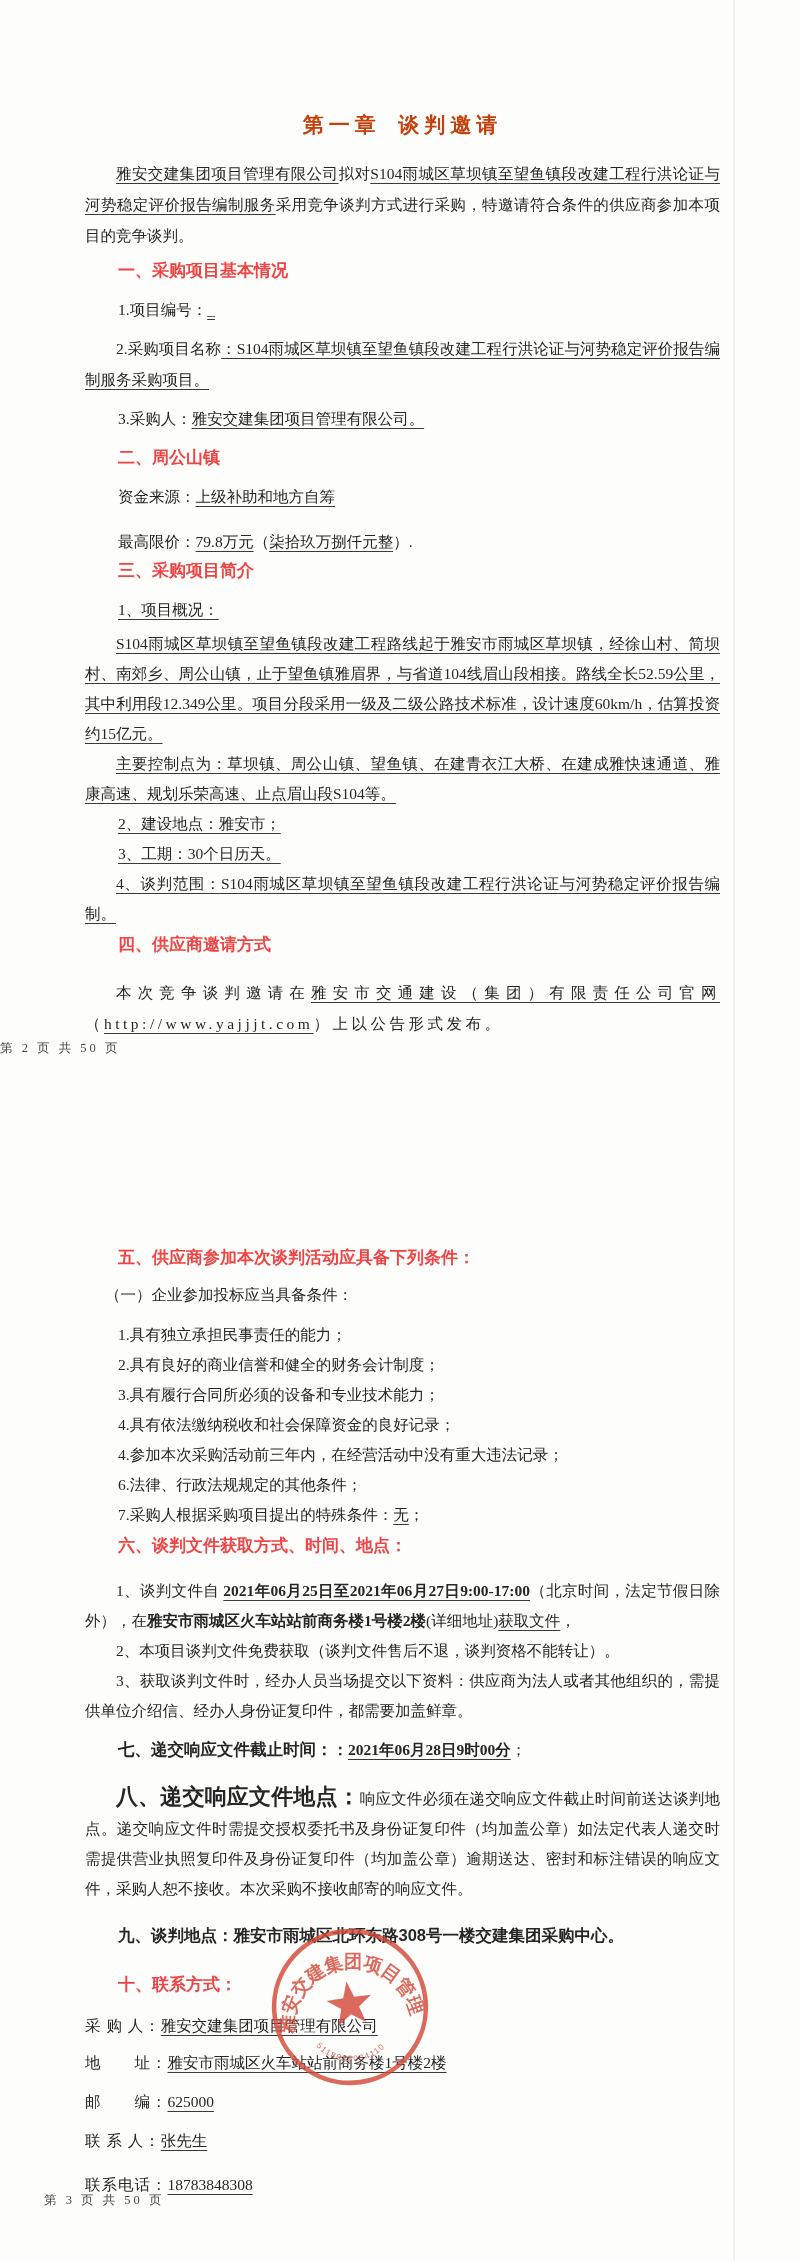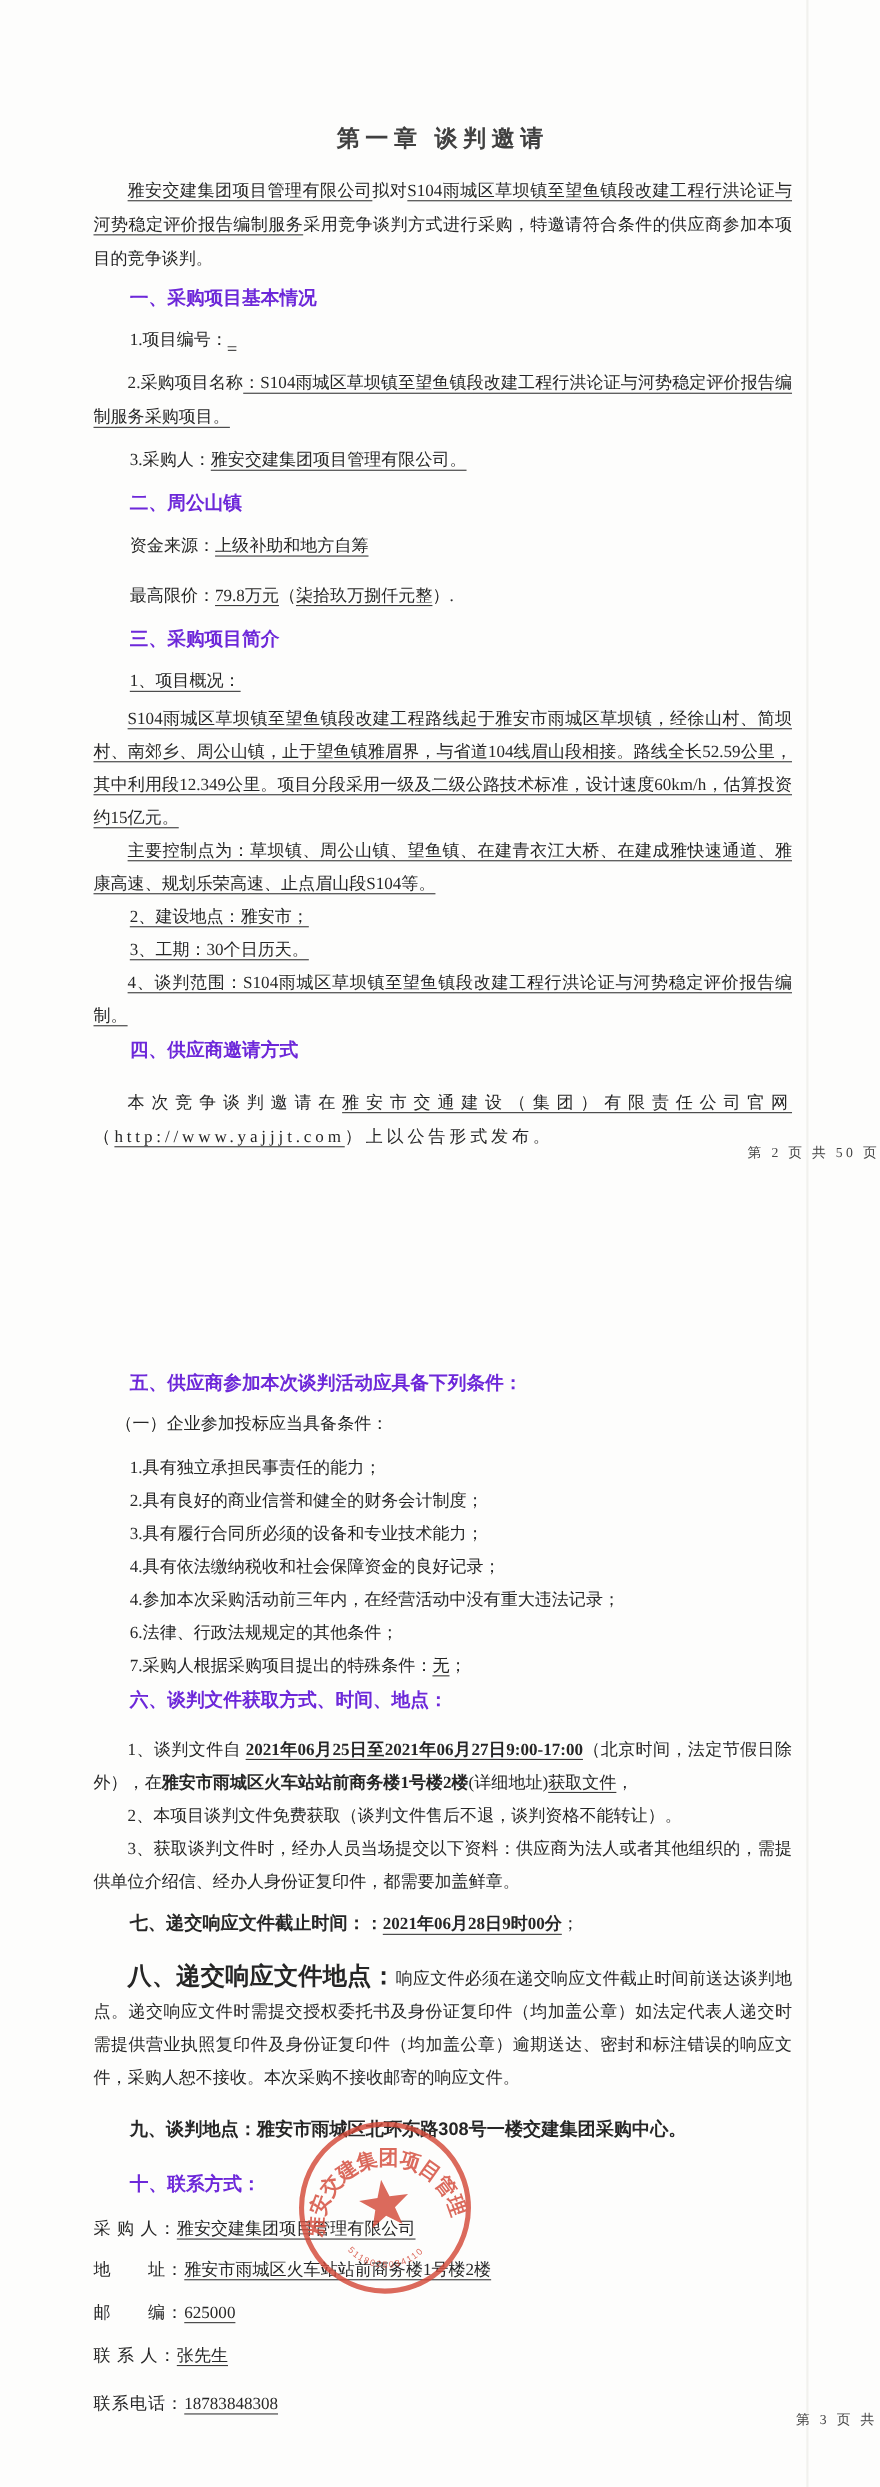"第一章 谈判邀请" .doc-title { color: #404040 -> #c2410c; font-family: Liberation Sans, sans-serif -> Liberation Mono, monospace }
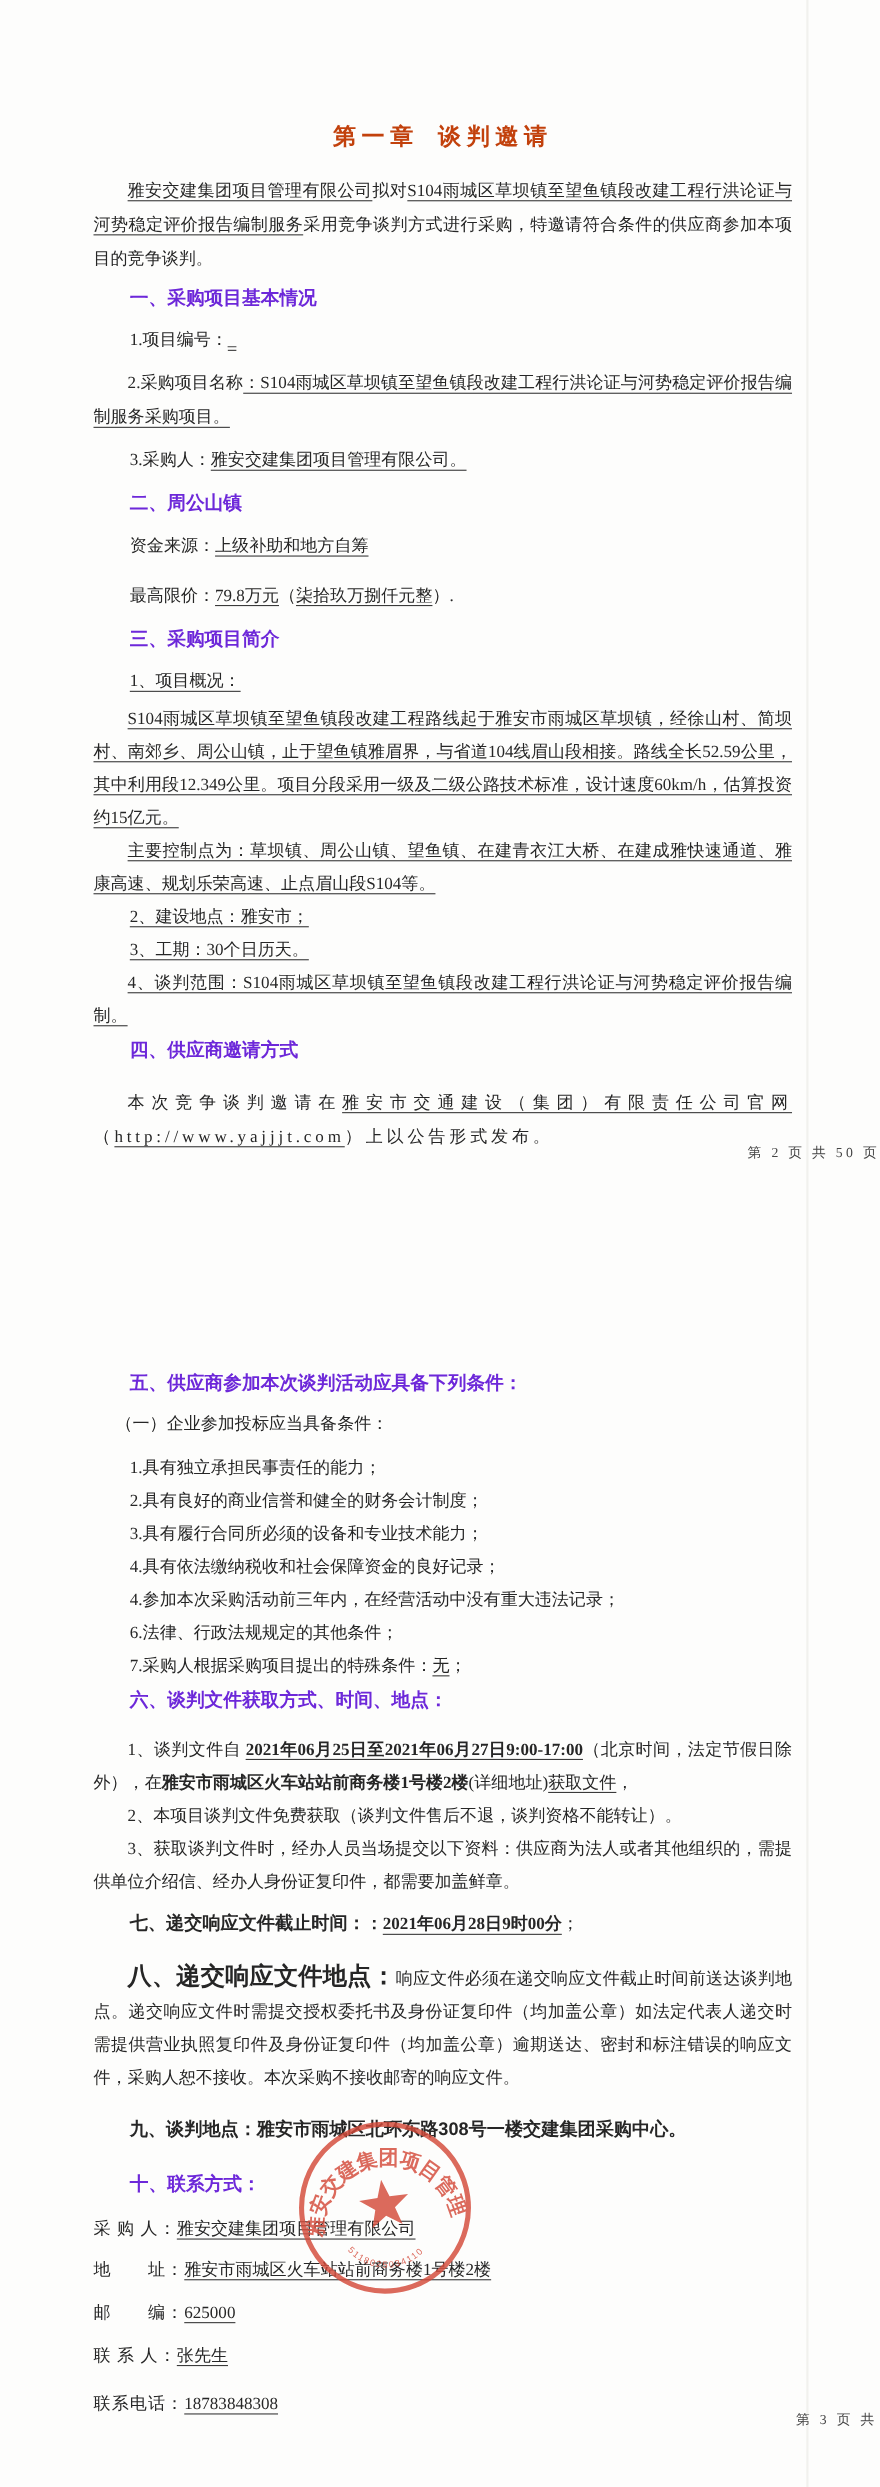"一、采购项目基本情况" .sec-h { color: #6d28d9 -> #ef4444 }
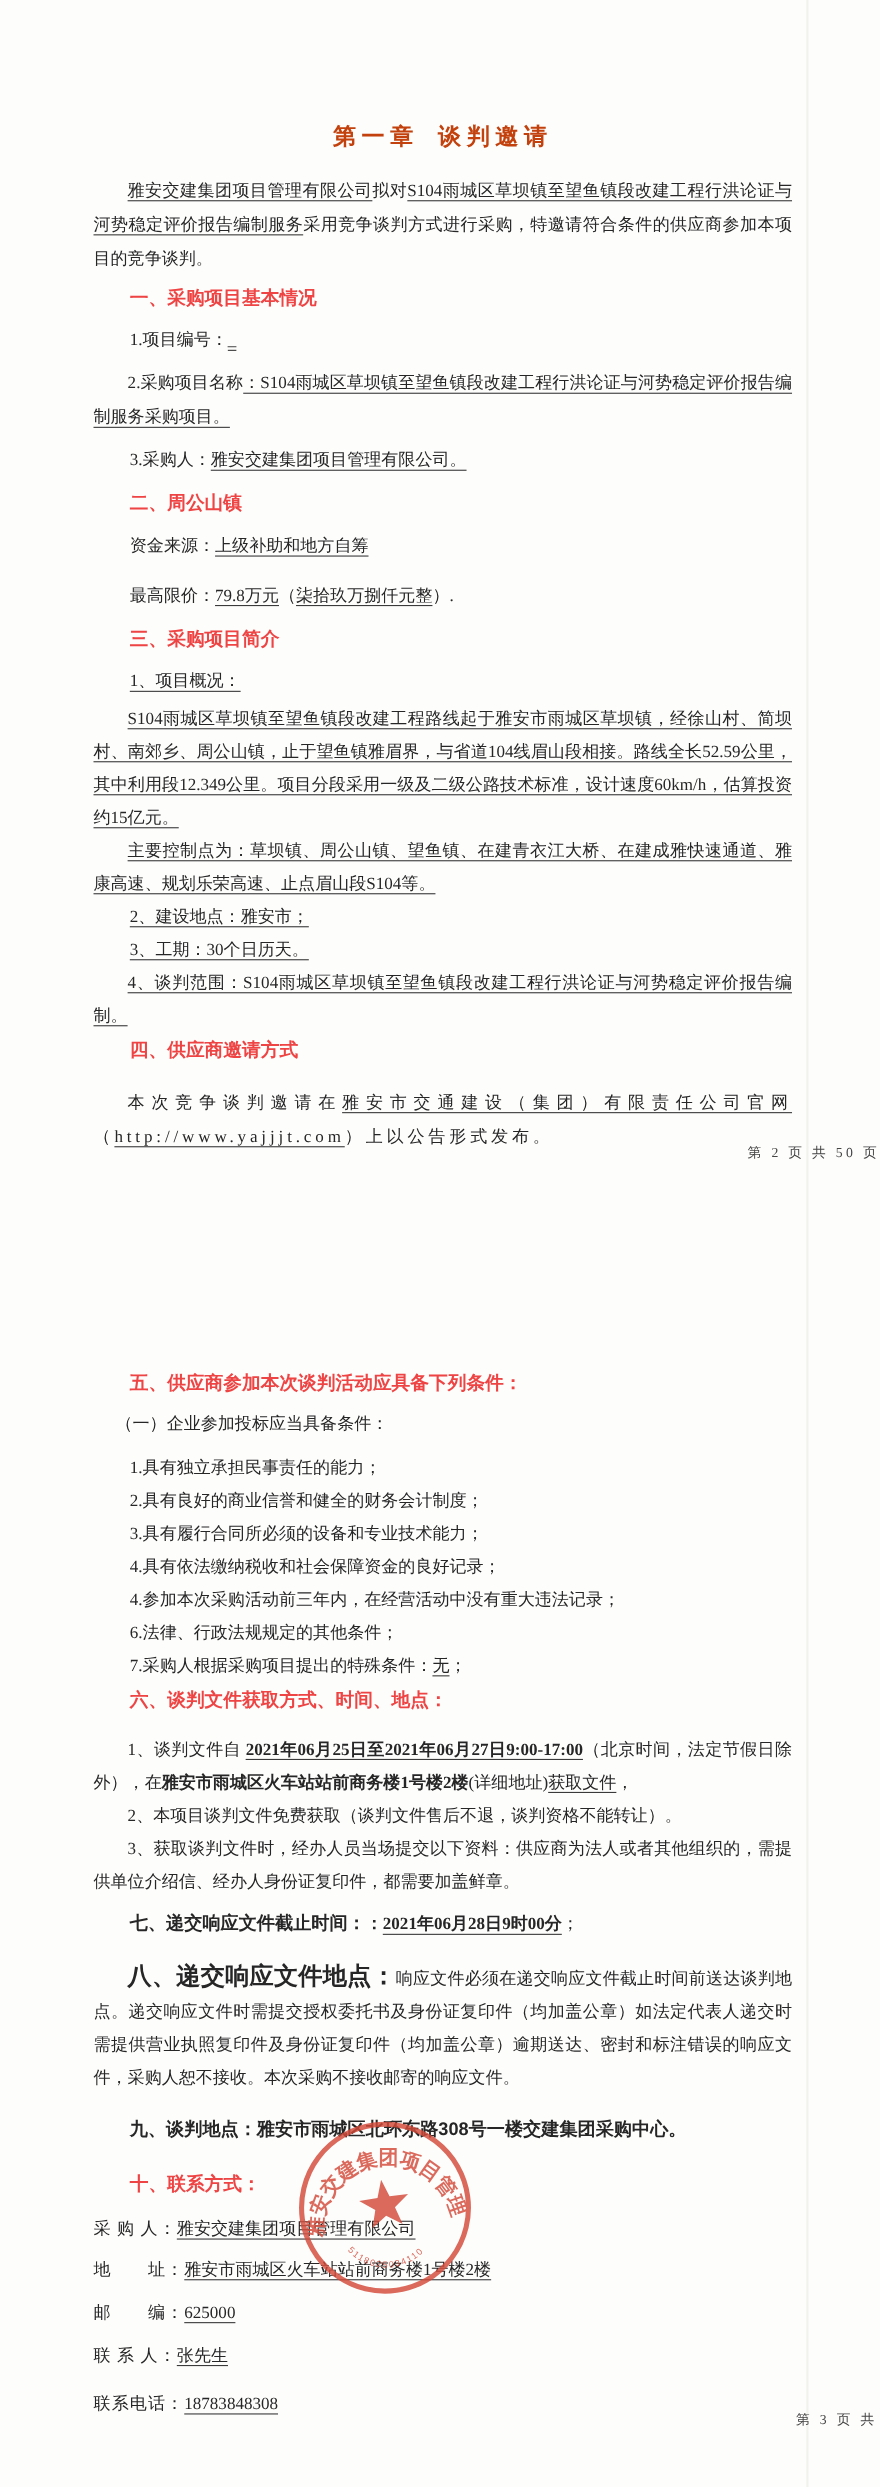"三、采购项目简介" p.sec-h { margin-top: 10px -> 0 }
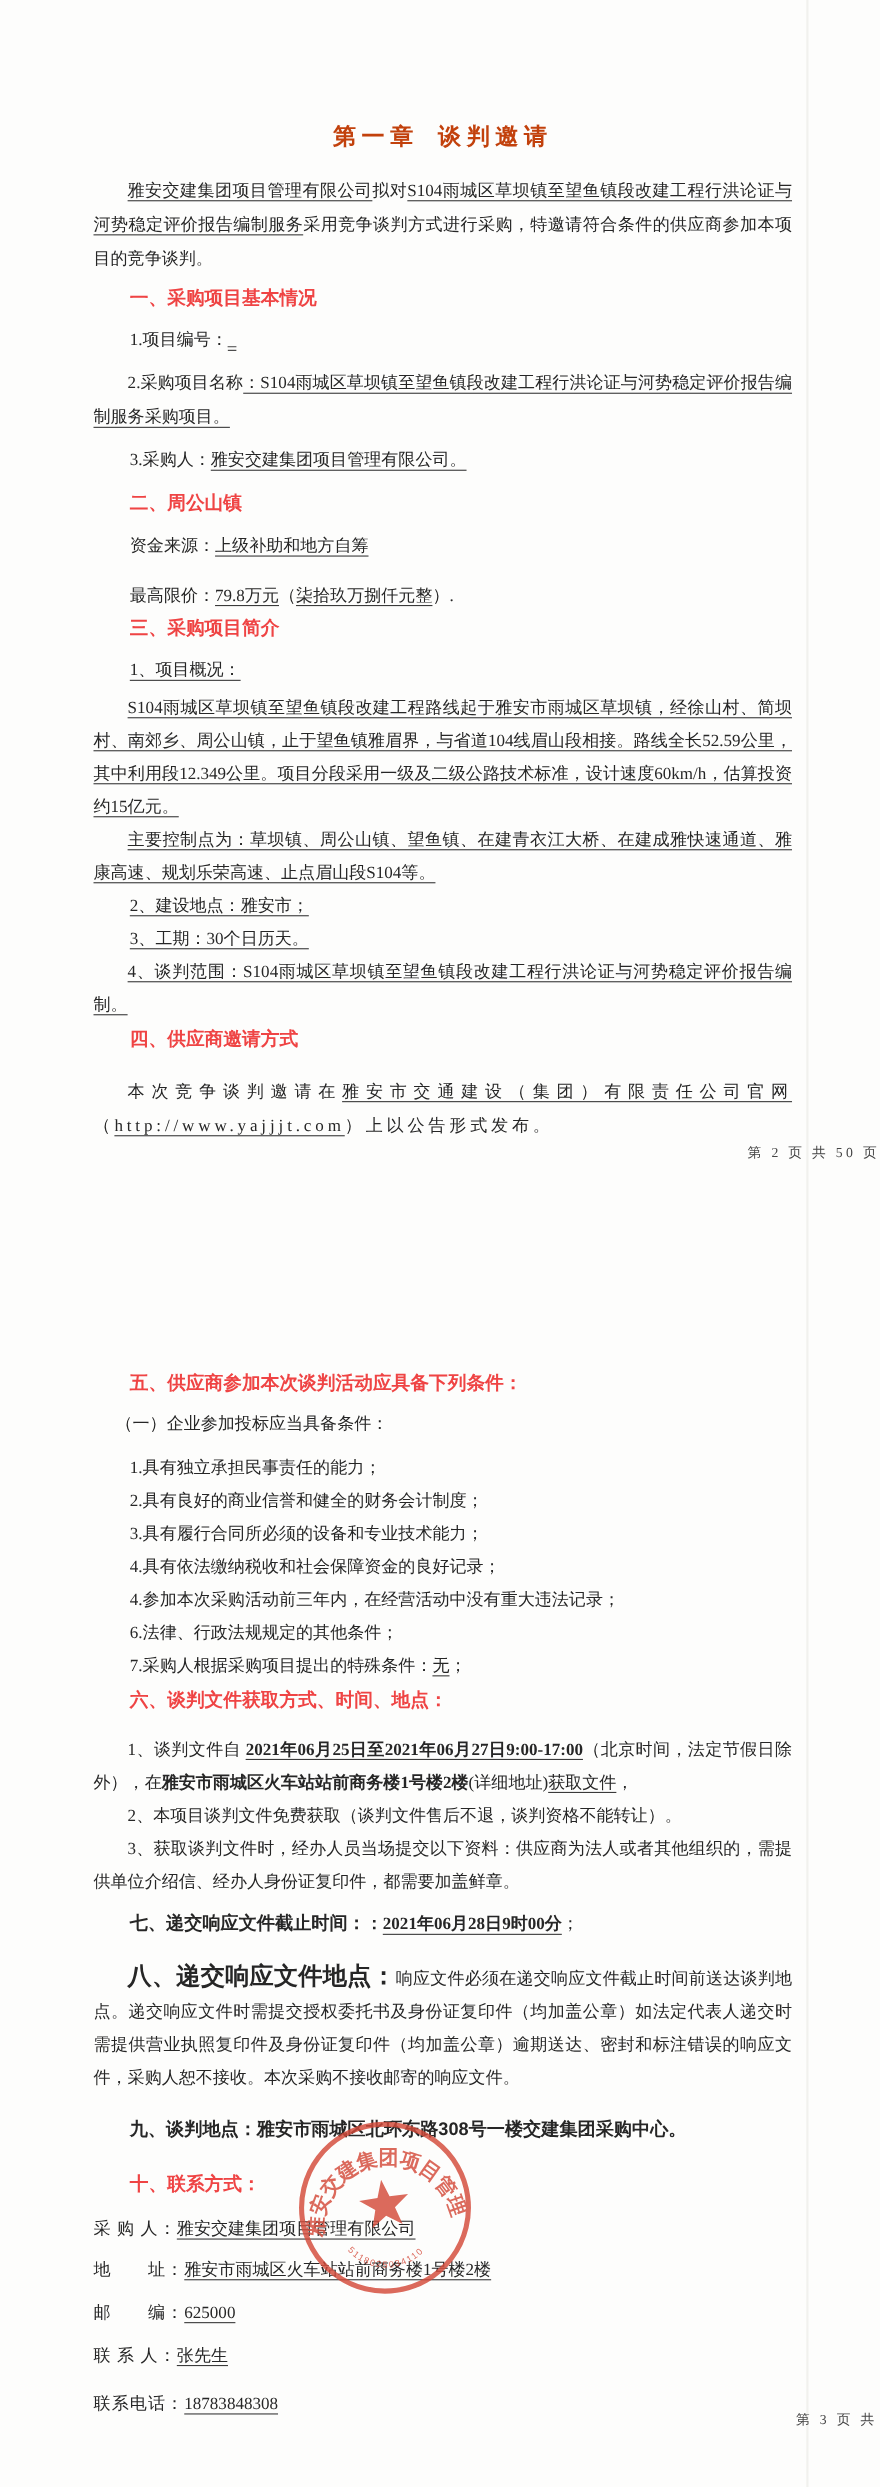"第 2 页 共 50" .footer { text-align: right -> left }
